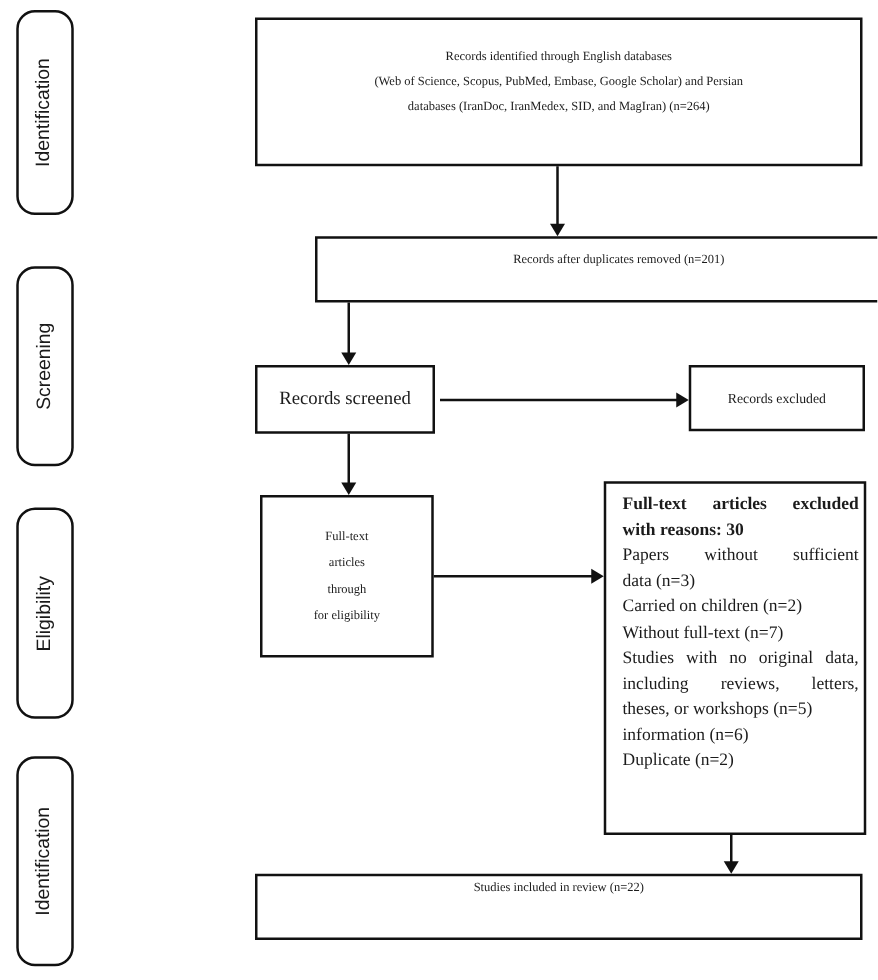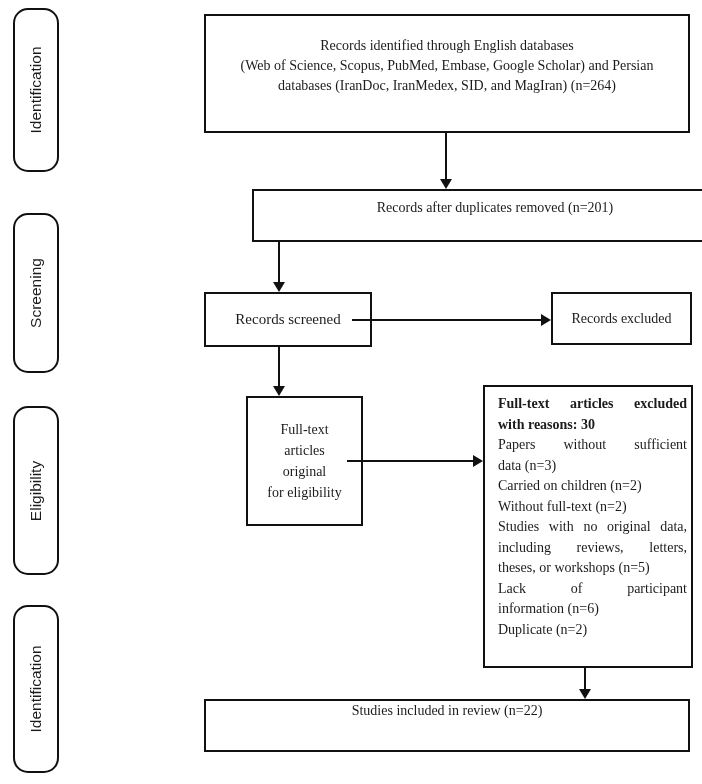"Records identified through English" .box { font-size: 14px -> 10px }
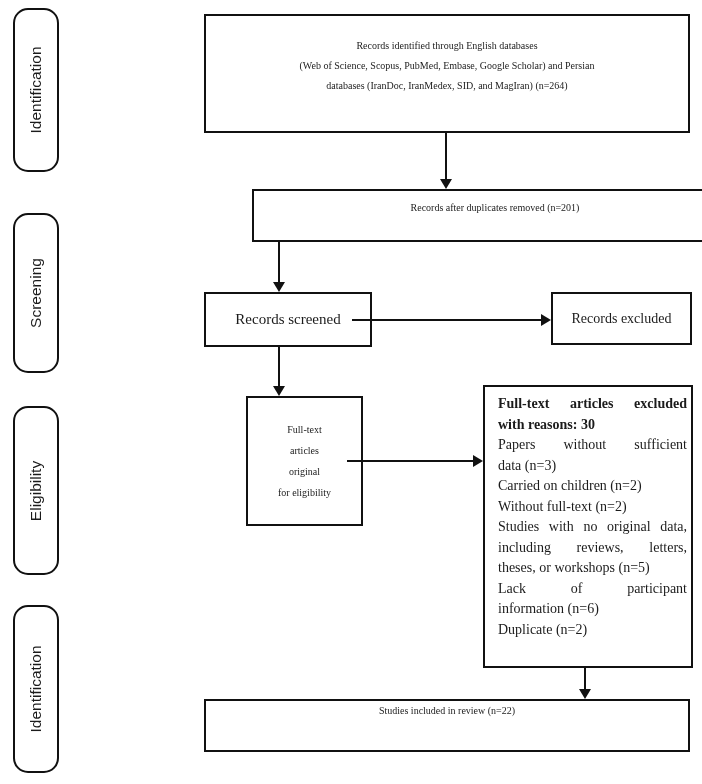"Records screened" .box-screened { width: 168px -> 144px }
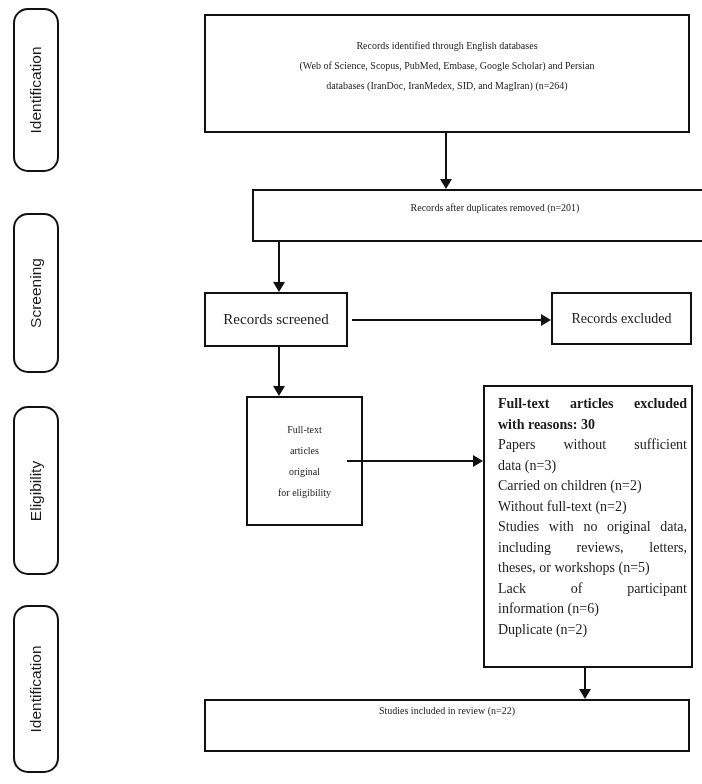"Records excluded" .box-excluded { font-size: 14px -> 11px }
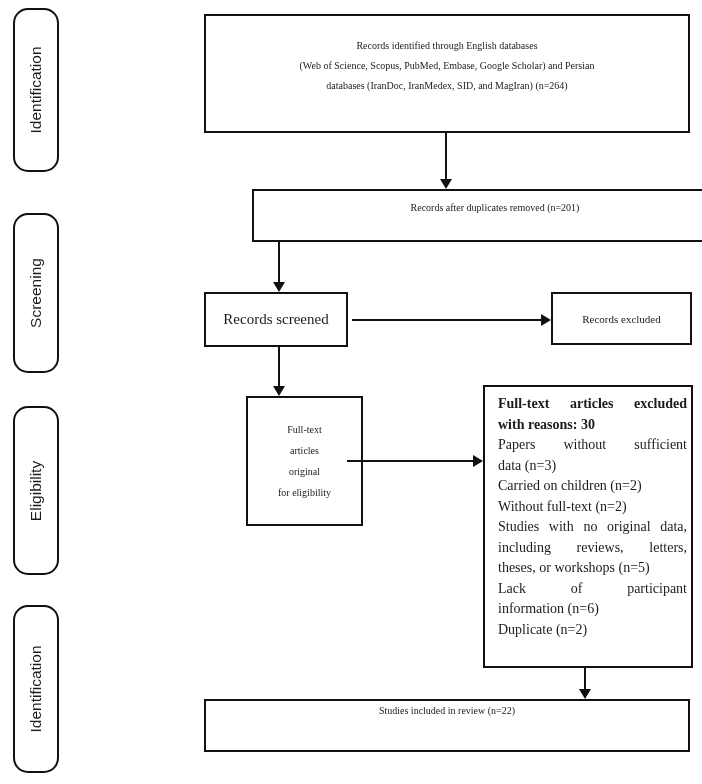"Full-text" .box-fulltext { margin-left: 38px -> none; width: 117px -> 139px }
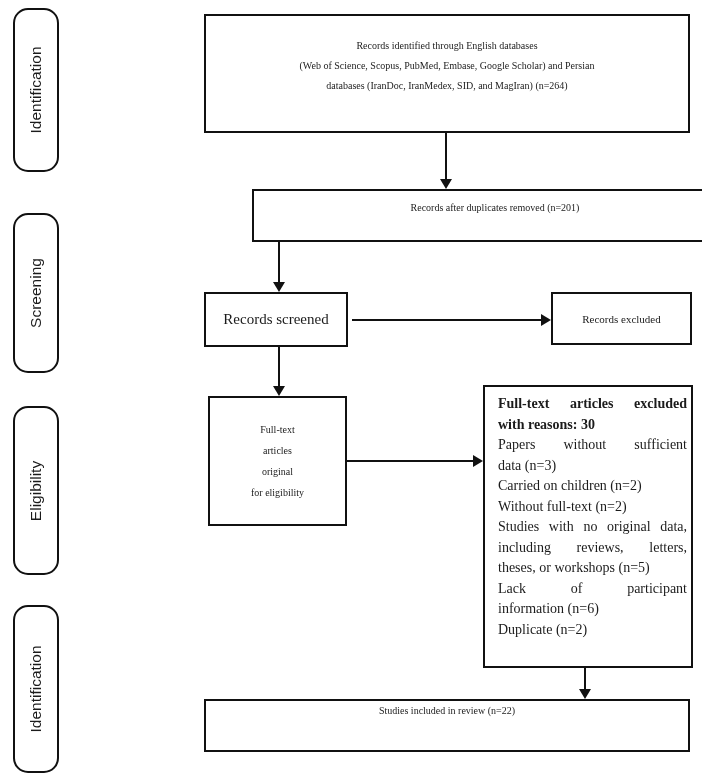"original" div.bline { text: original -> through }
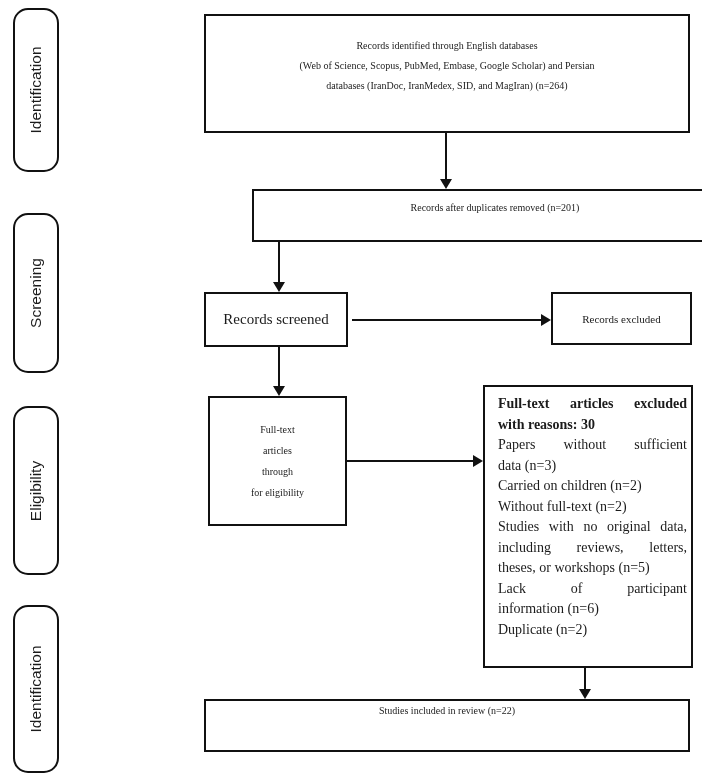"Without full-text (n=2)" div.rline { text: 2 -> 7 }
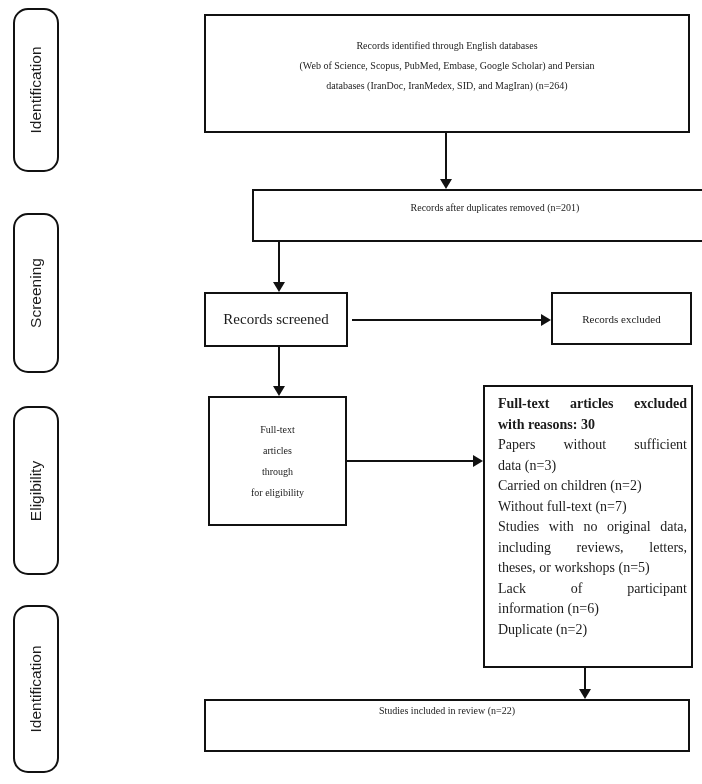"Lack of participant" div.rline { html: <div>Lack of participant</div> -> none }
